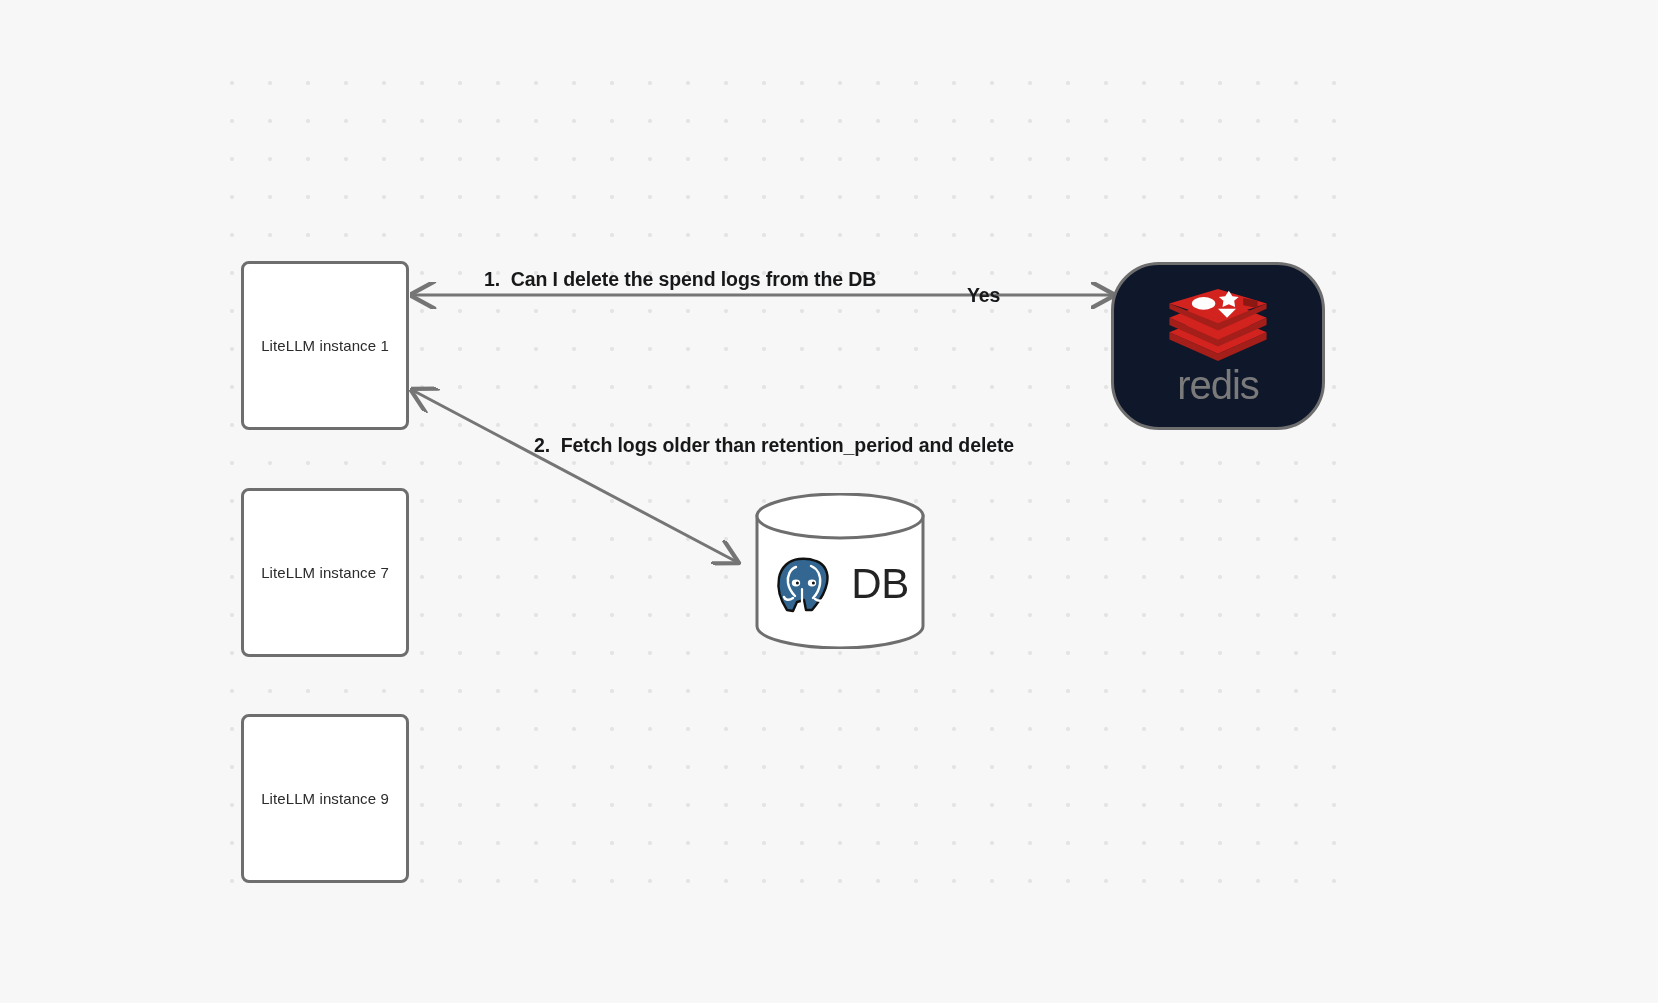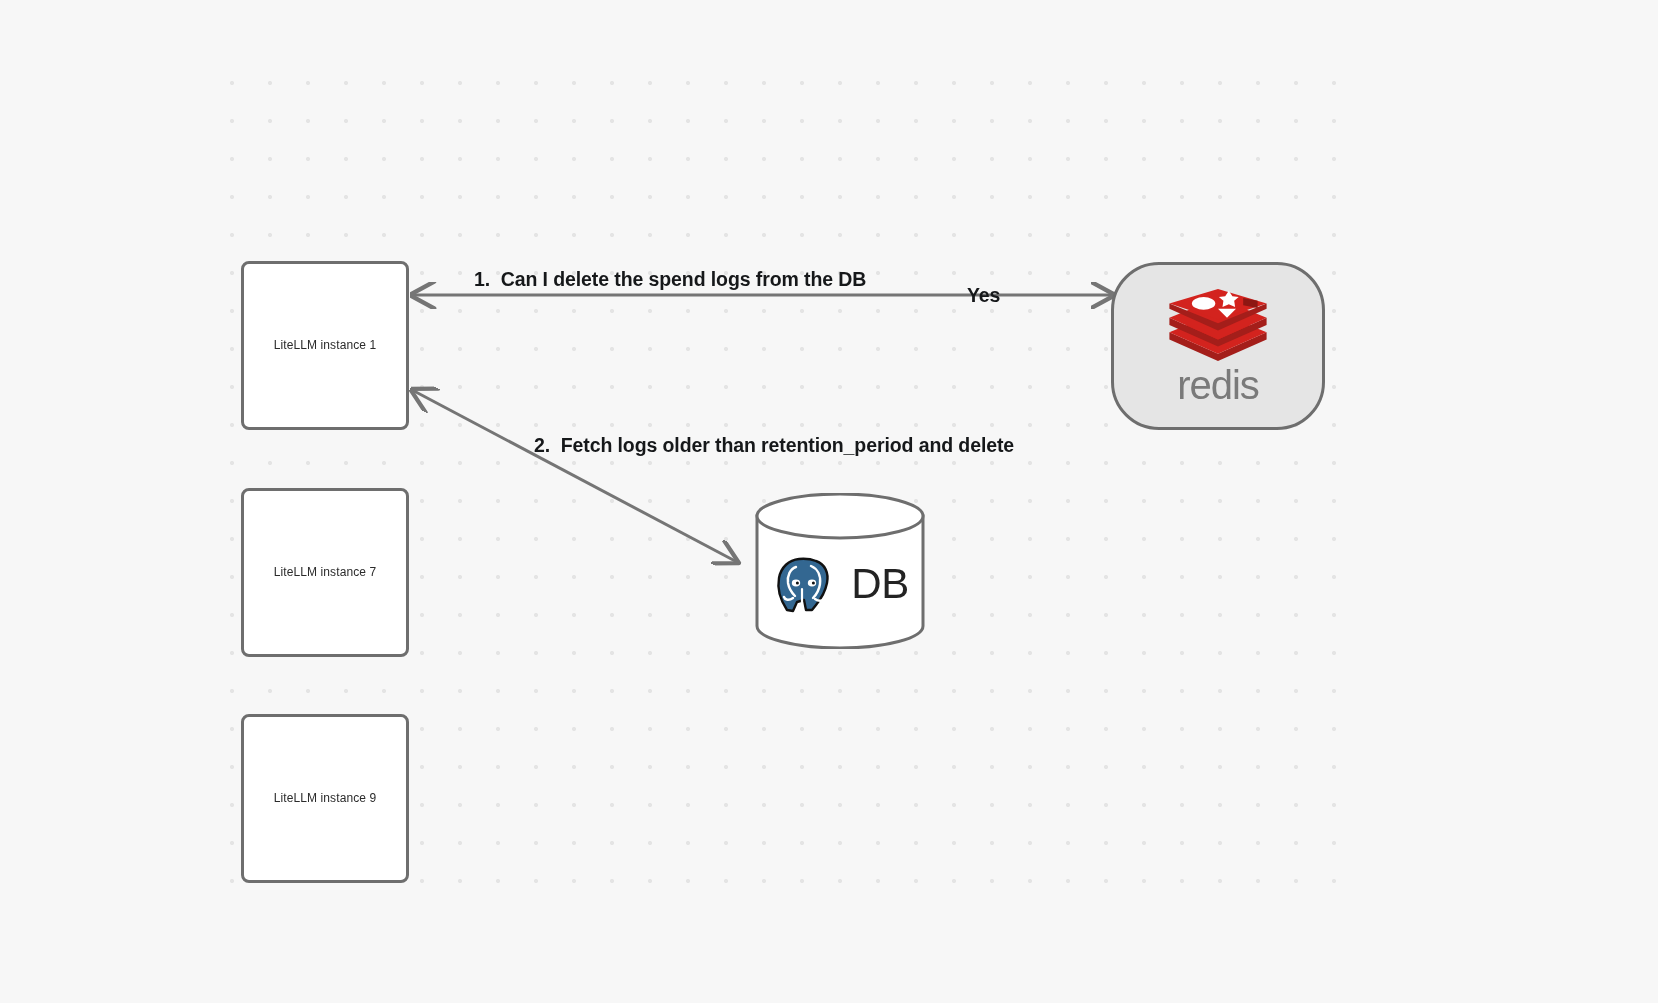"1. Can I delete the" #label-1 { left: 474px -> 484px }
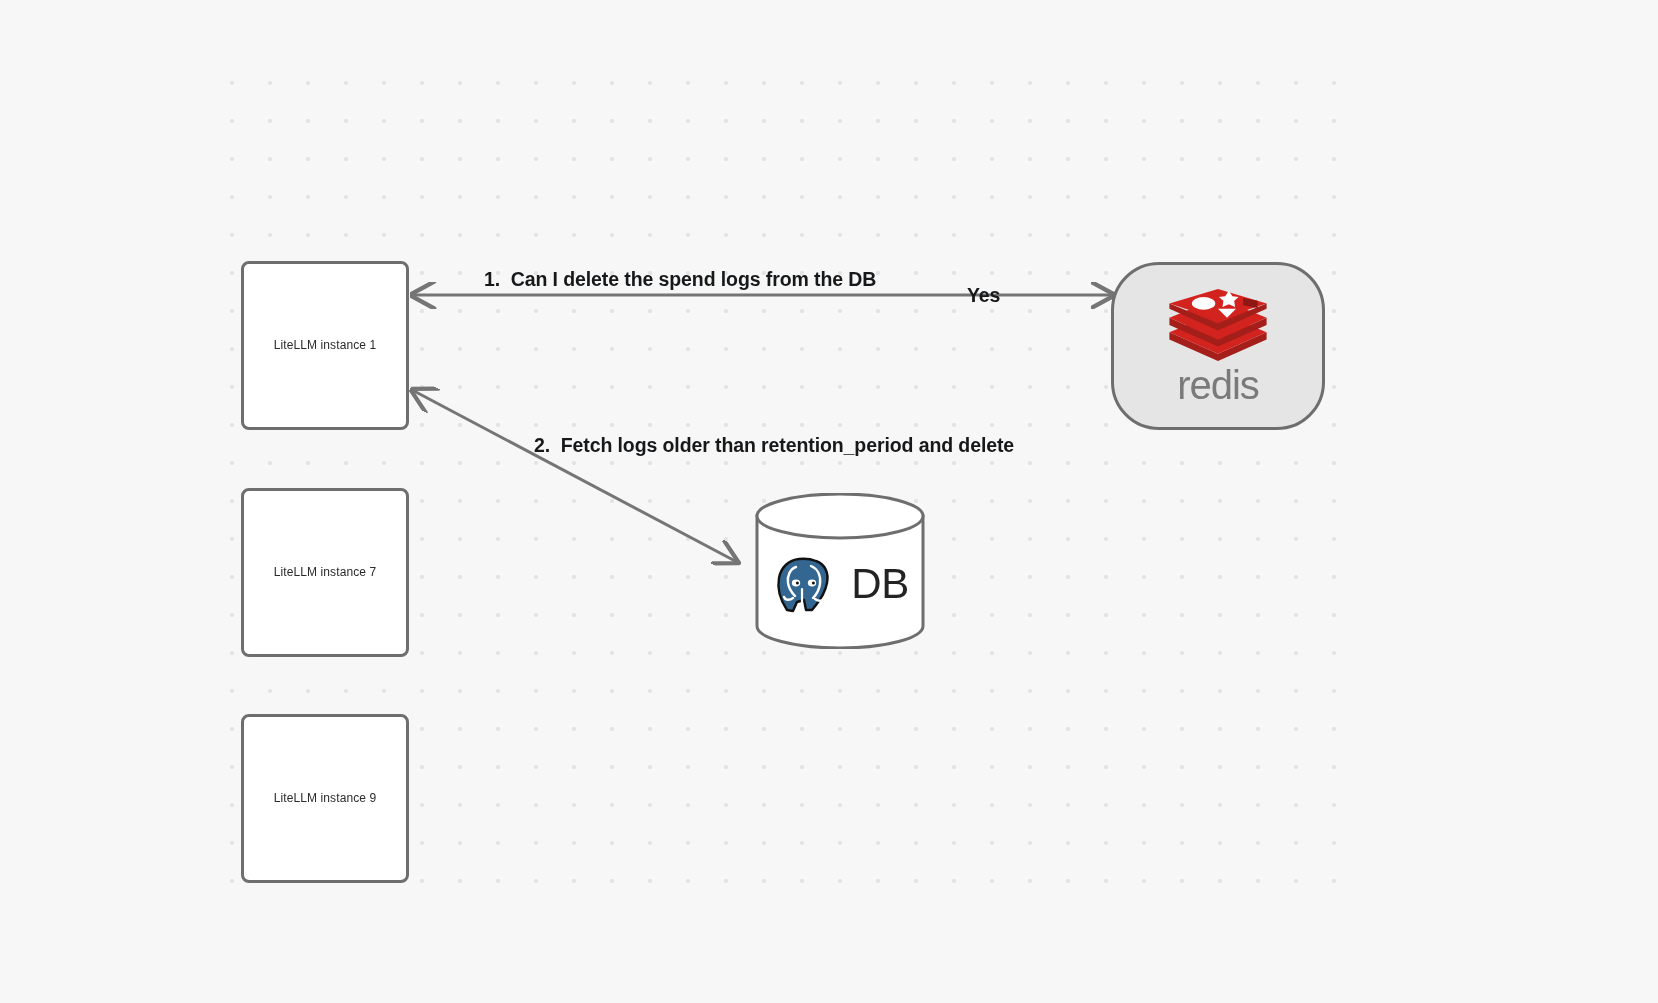"LiteLLM instance 1" .node-label { font-size: 12px -> 15px }
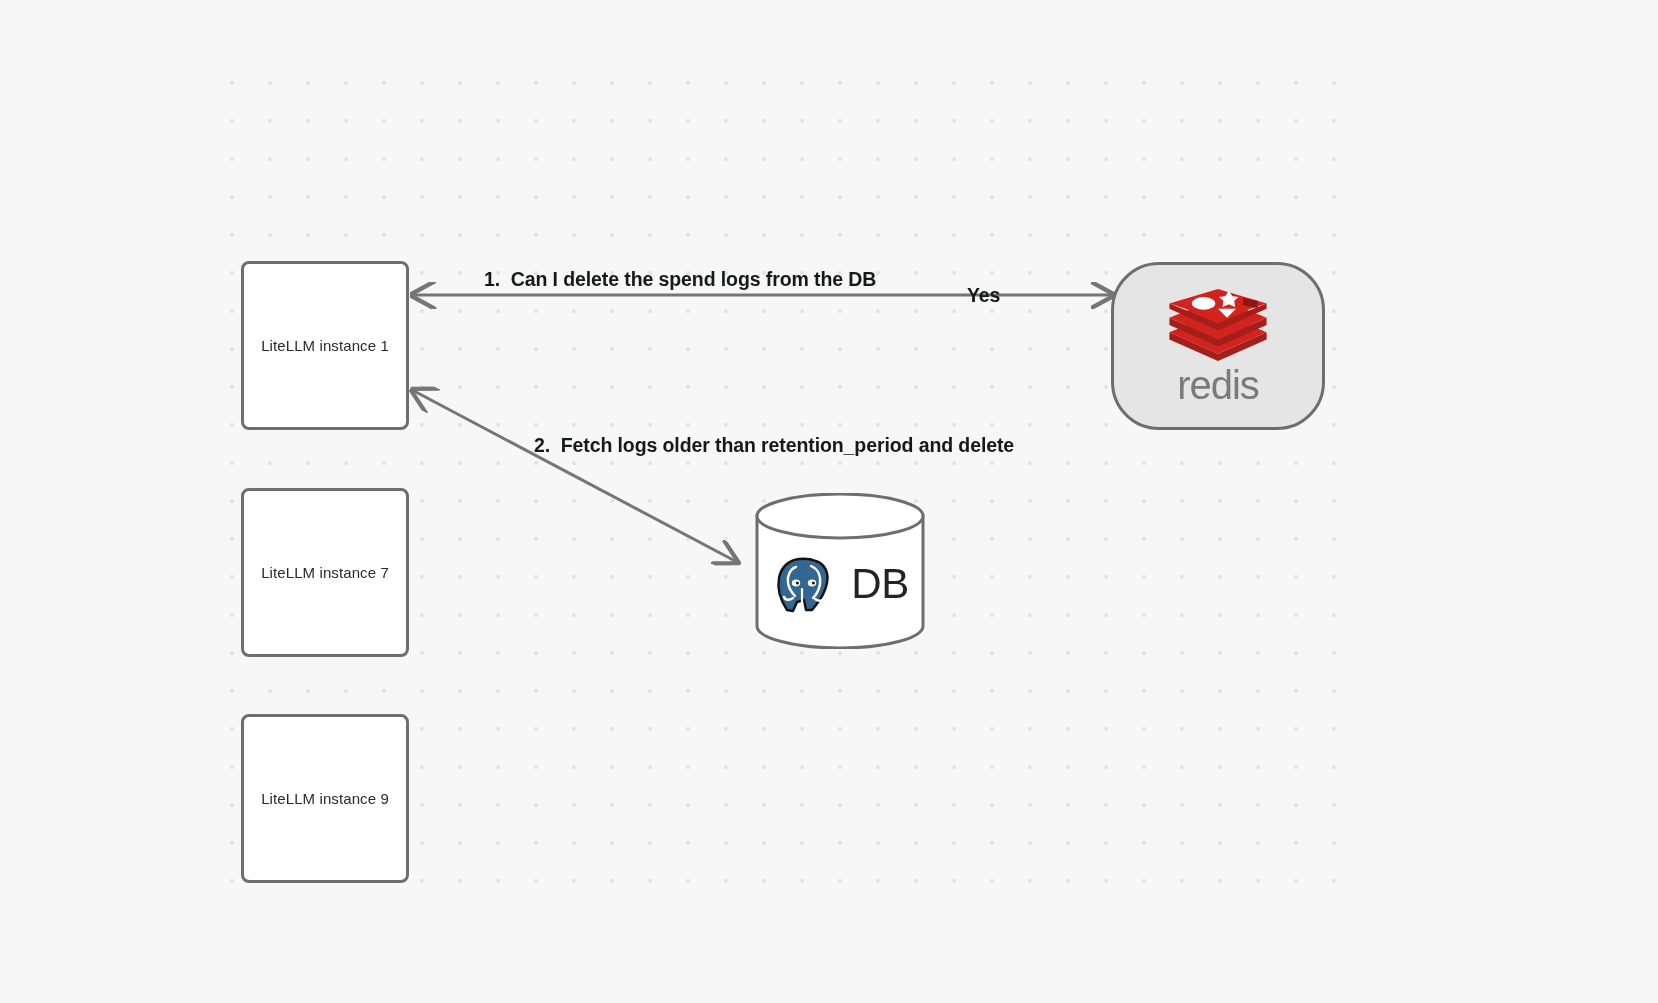"redis" #redis-node { background: #e5e5e5 -> #0f172a }
